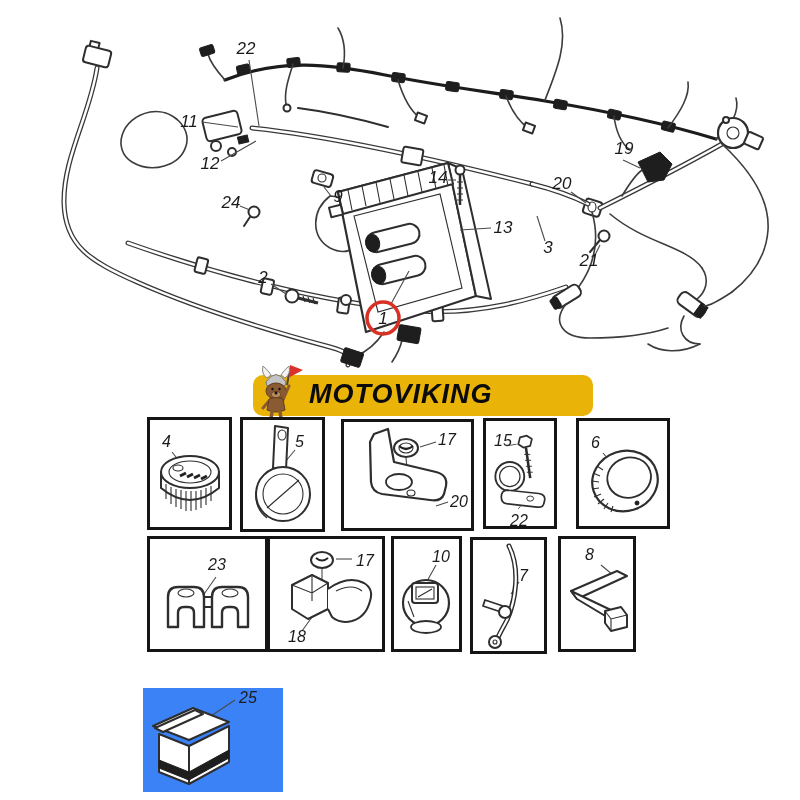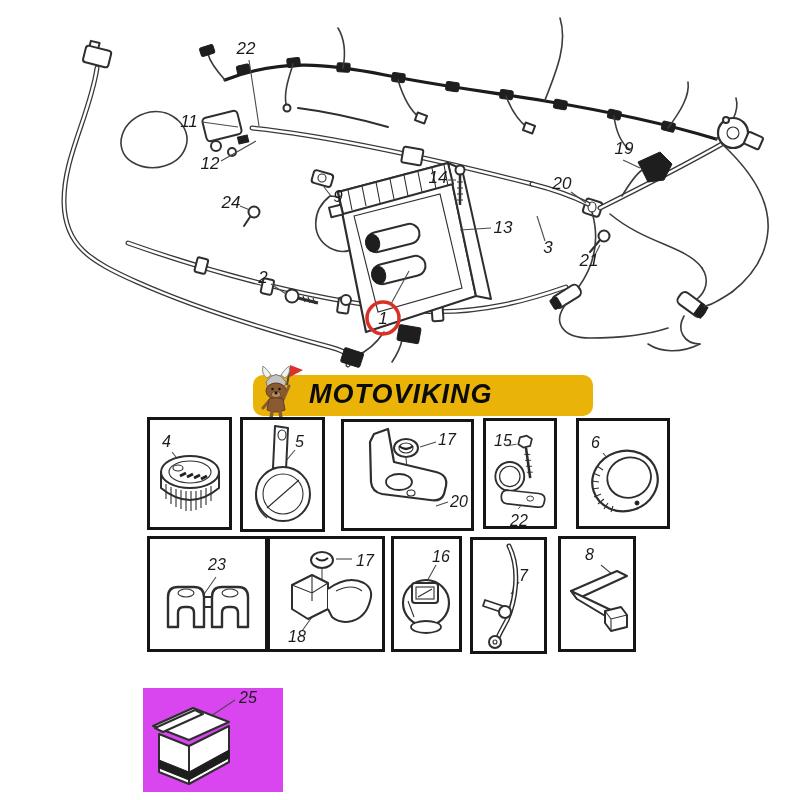"16" span.plabel { text: 16 -> 10 }
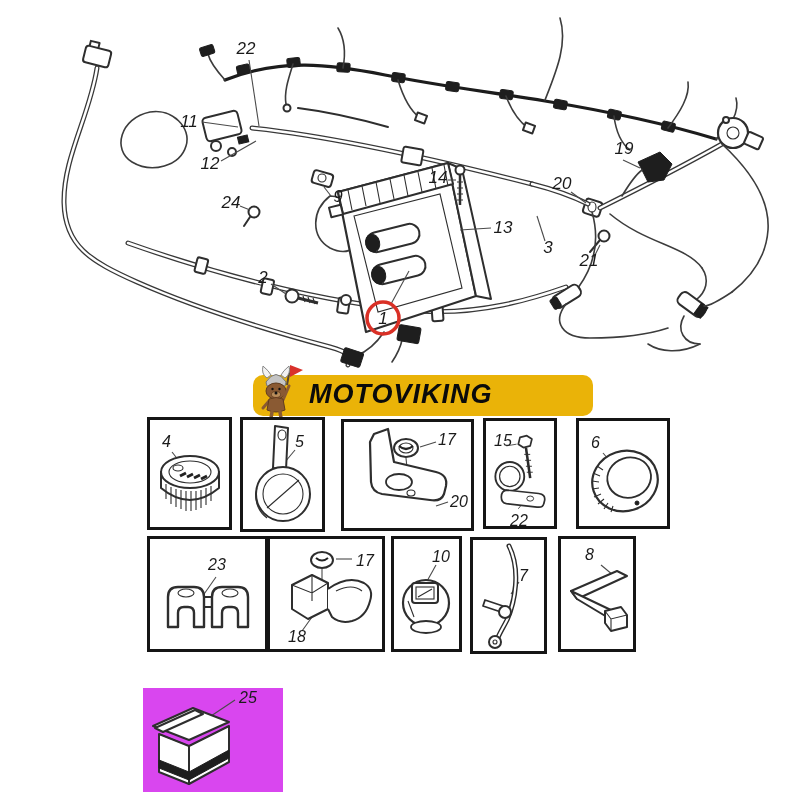"25" .shipbox { background: #d946ef -> #3b82f6 }
